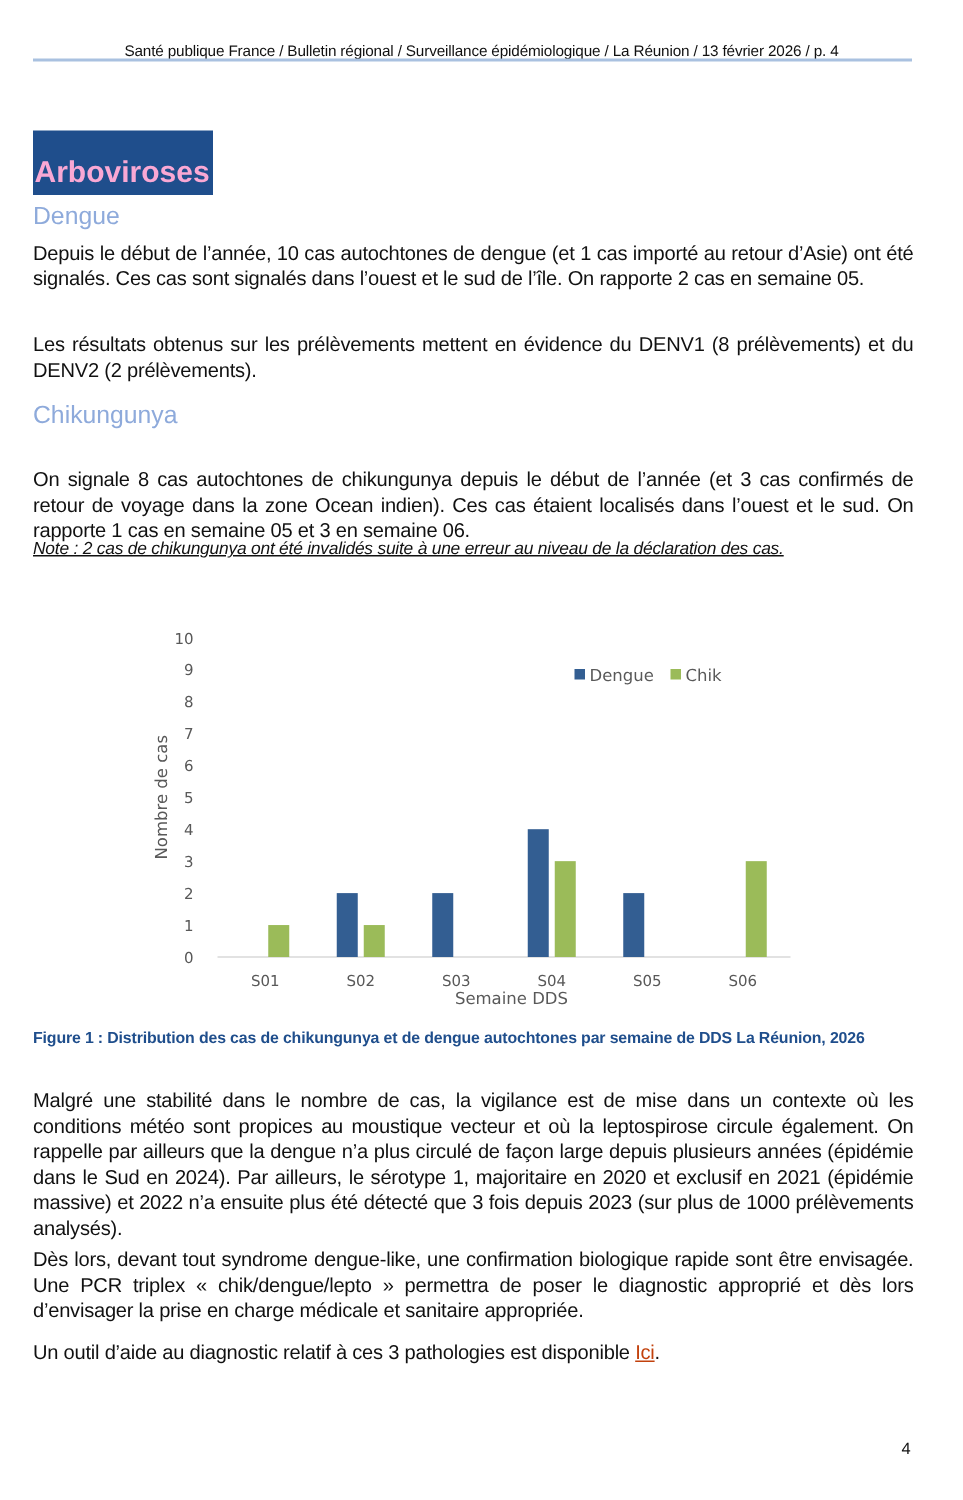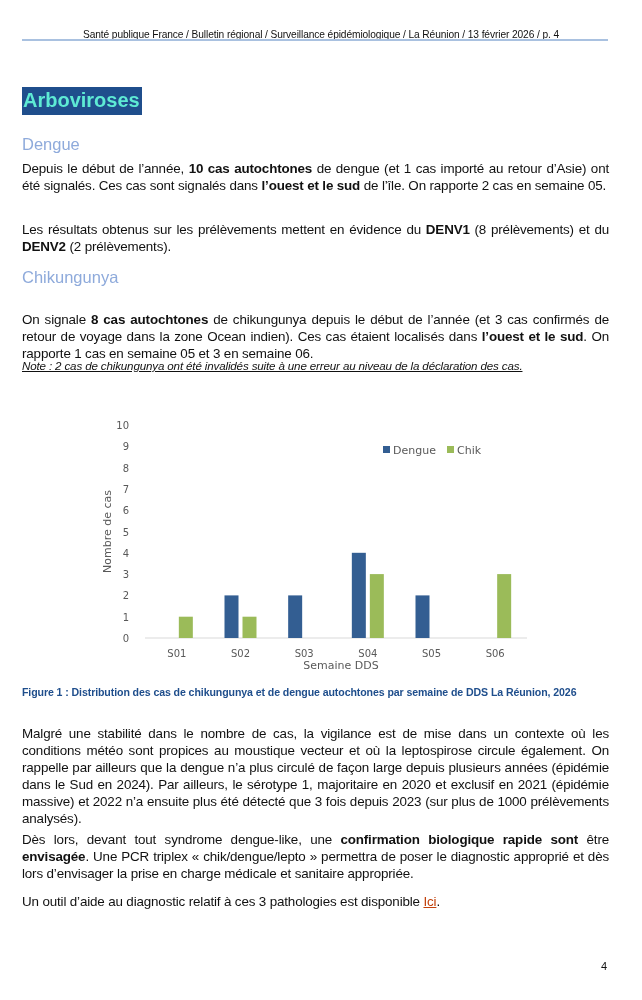"Arboviroses" .section-title { color: #5eead4 -> #f9a8d4; padding: 1px 2px 2px 1px -> 16px 2px 2px 1px }
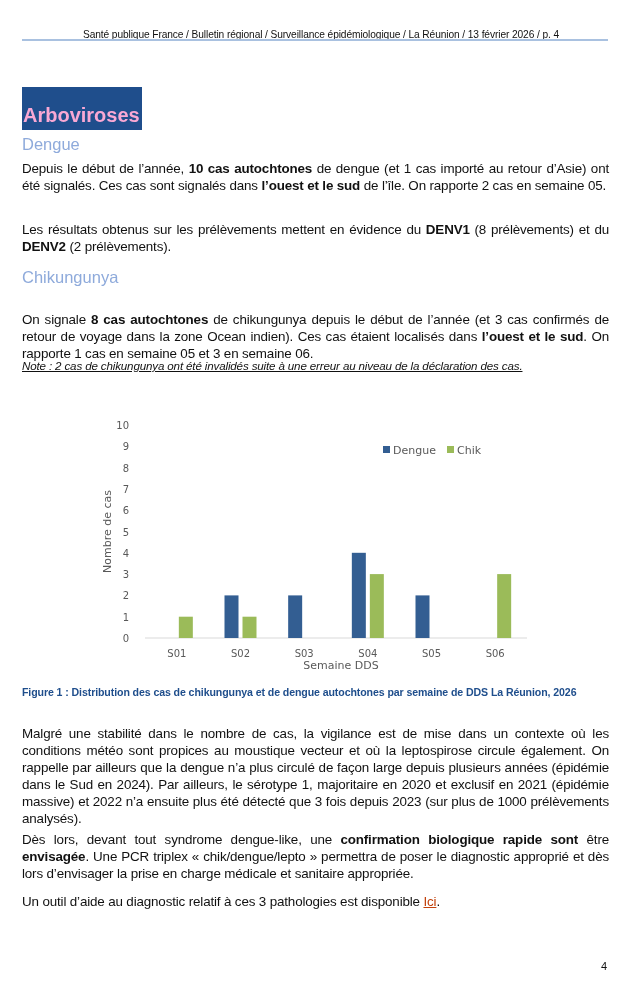"10 cas autochtones" .para b { font-weight: bold -> normal }
